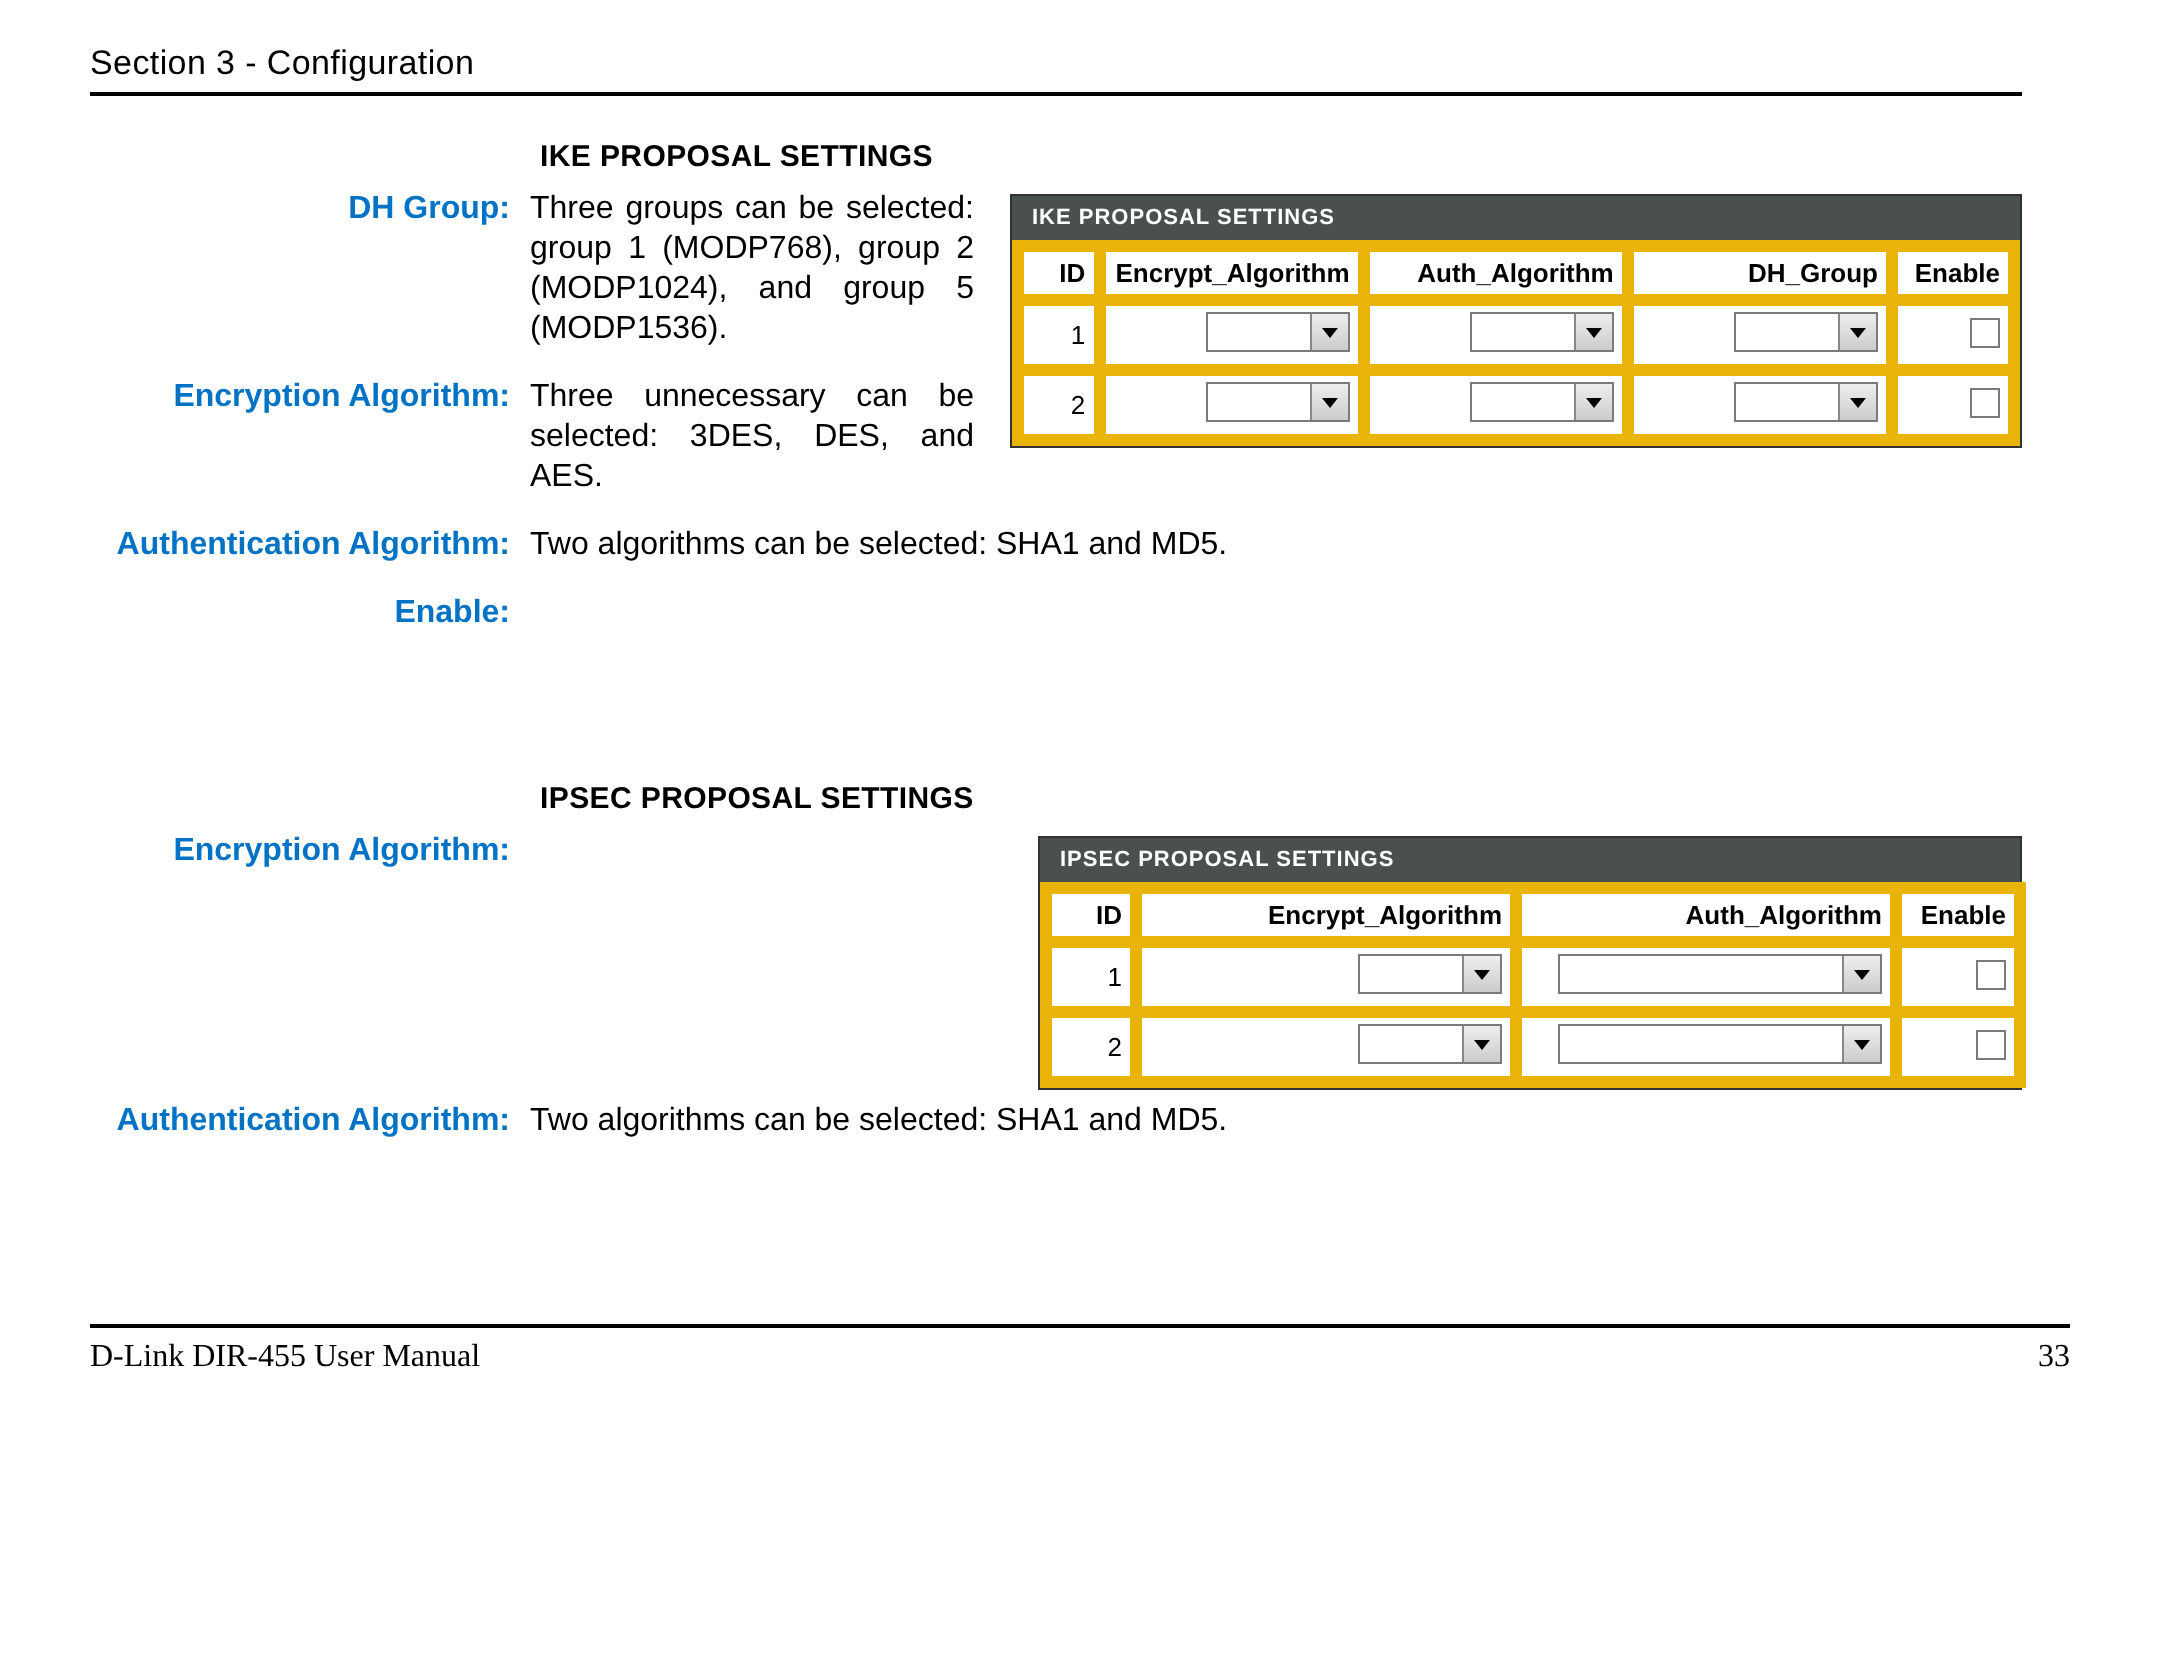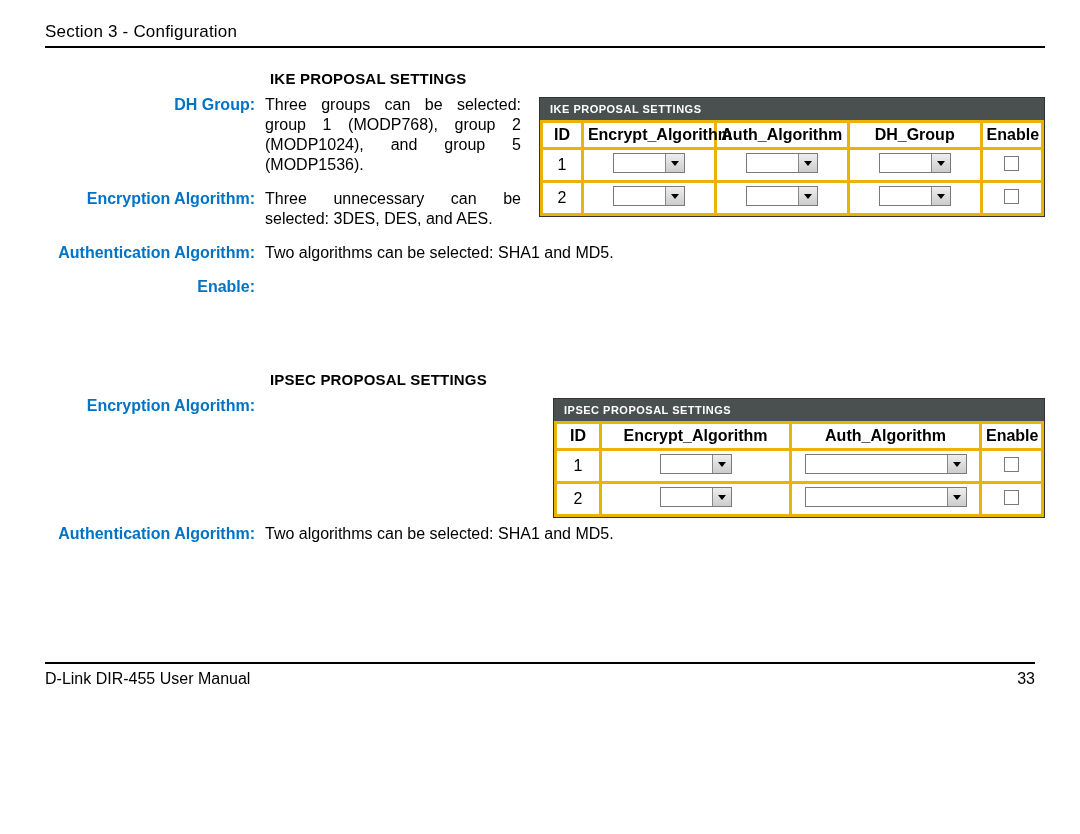"Section 3 - Configuration" .page { padding: 22px 35px 0 45px -> 22px 69px 0 45px }
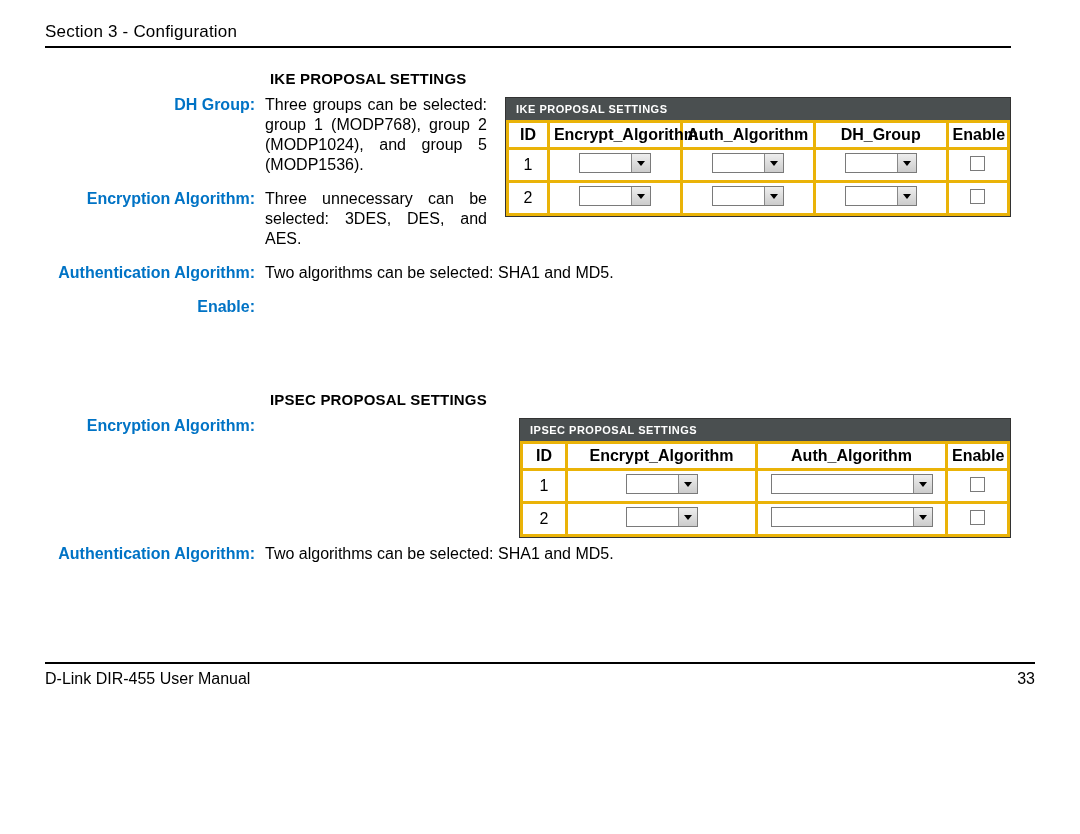"ID" table.stbl th,table.stbl td { border: 3px solid #eab308 -> 6px solid #eab308; font-size: 16px -> 13px; text-align: center -> right }
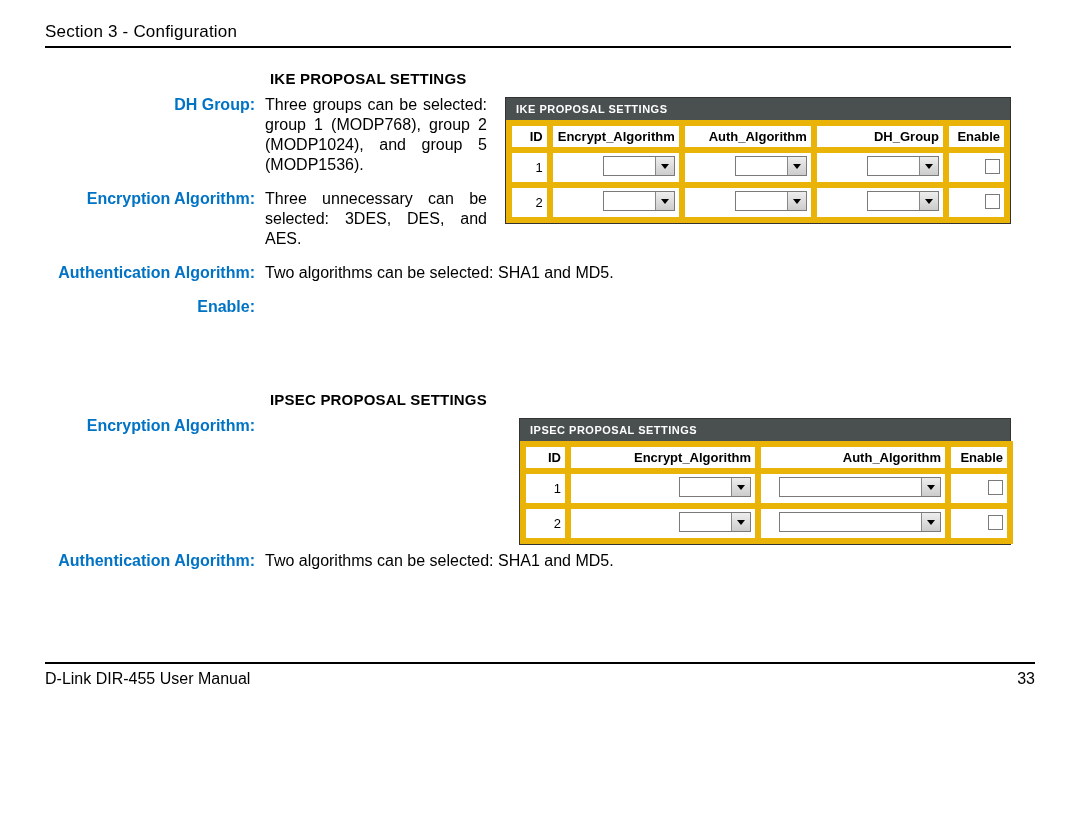"D-Link DIR-455 User Manual" .footer { font-family: Liberation Sans, sans-serif -> Liberation Serif, serif }
